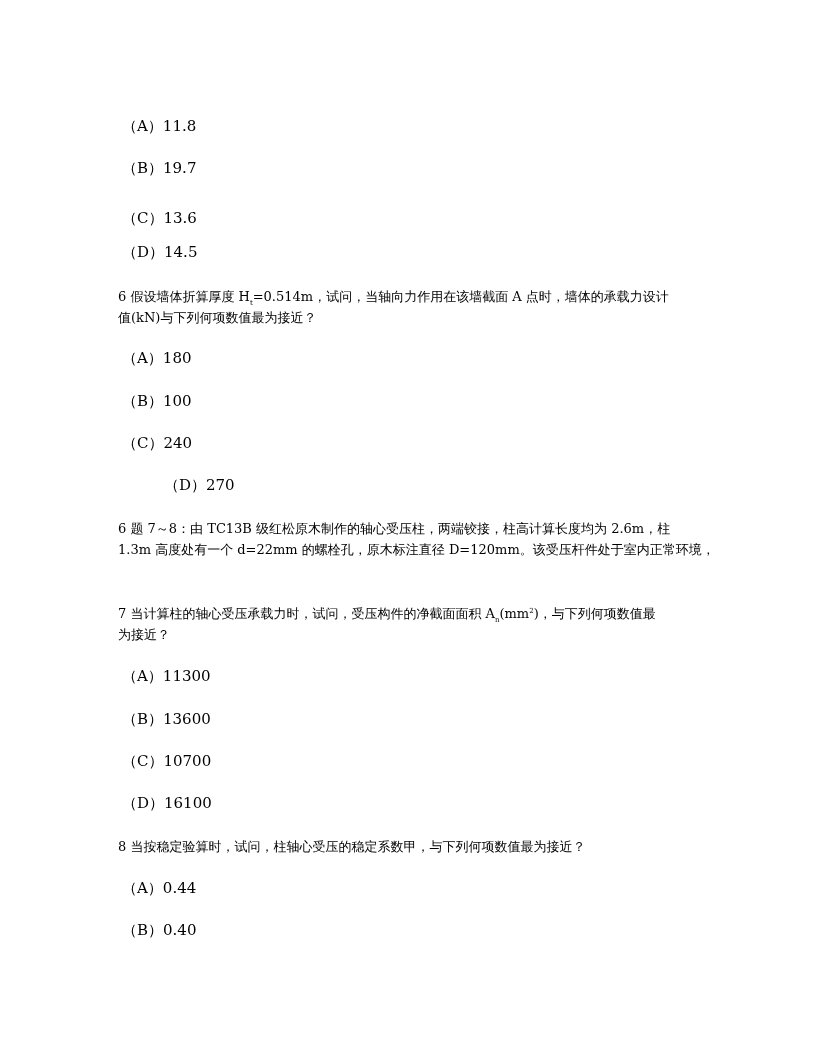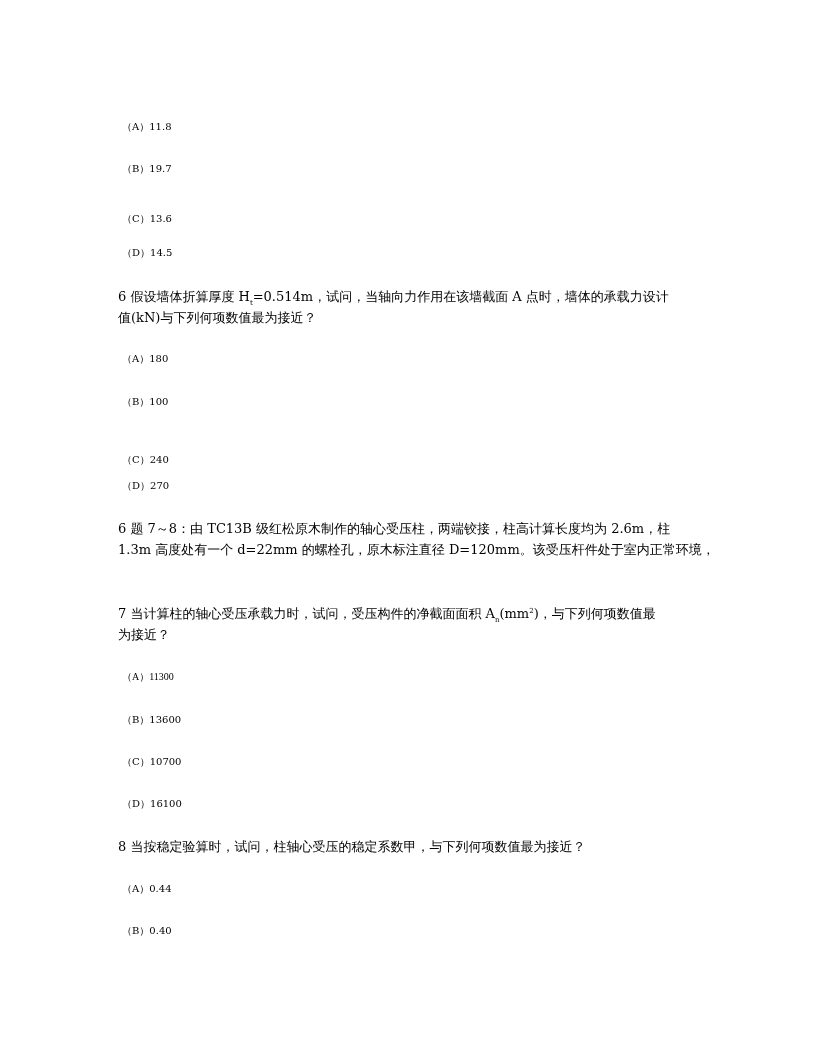"（A）11.8" .line { font-size: 10px -> 15px }
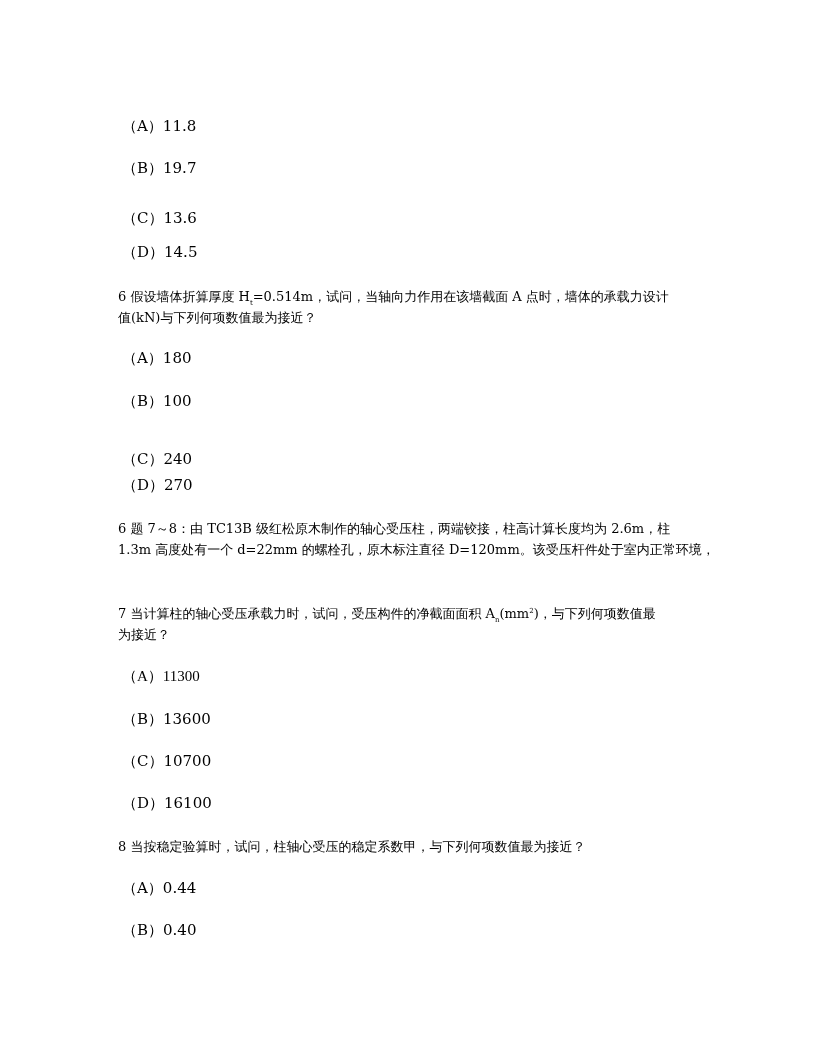"（C）240" div.line { top: 449px -> 433px }
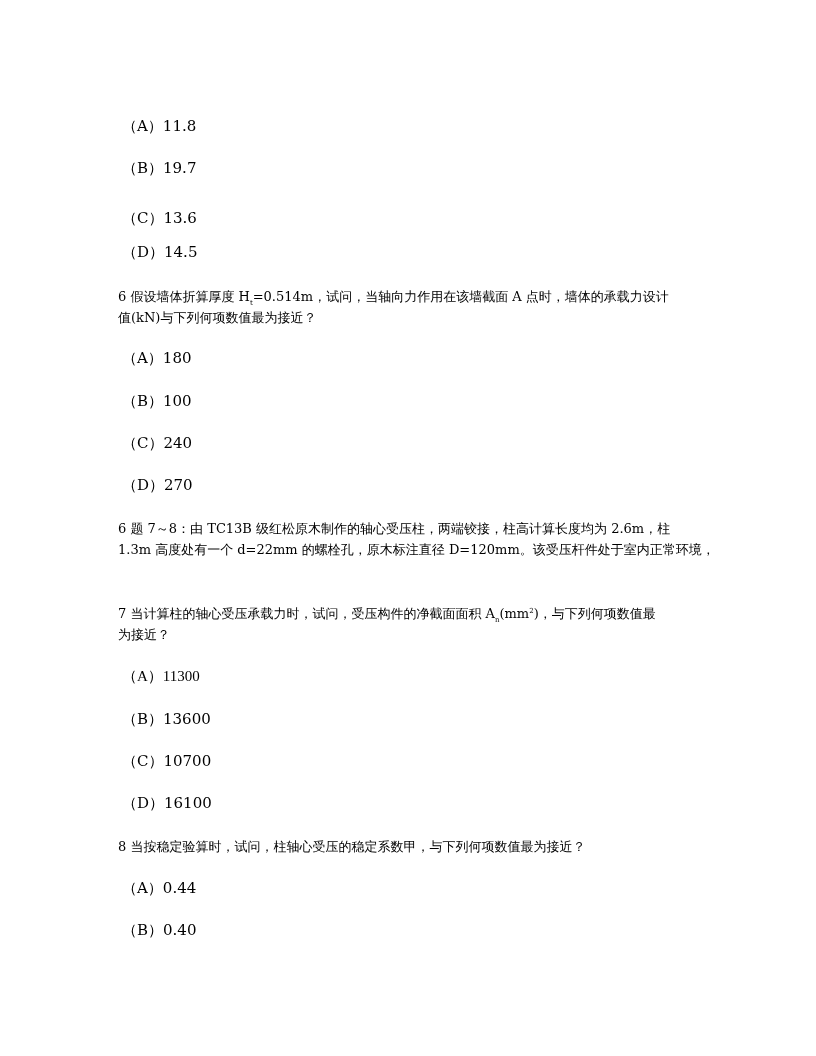"（D）270" div.line { margin-left: none -> 42px }
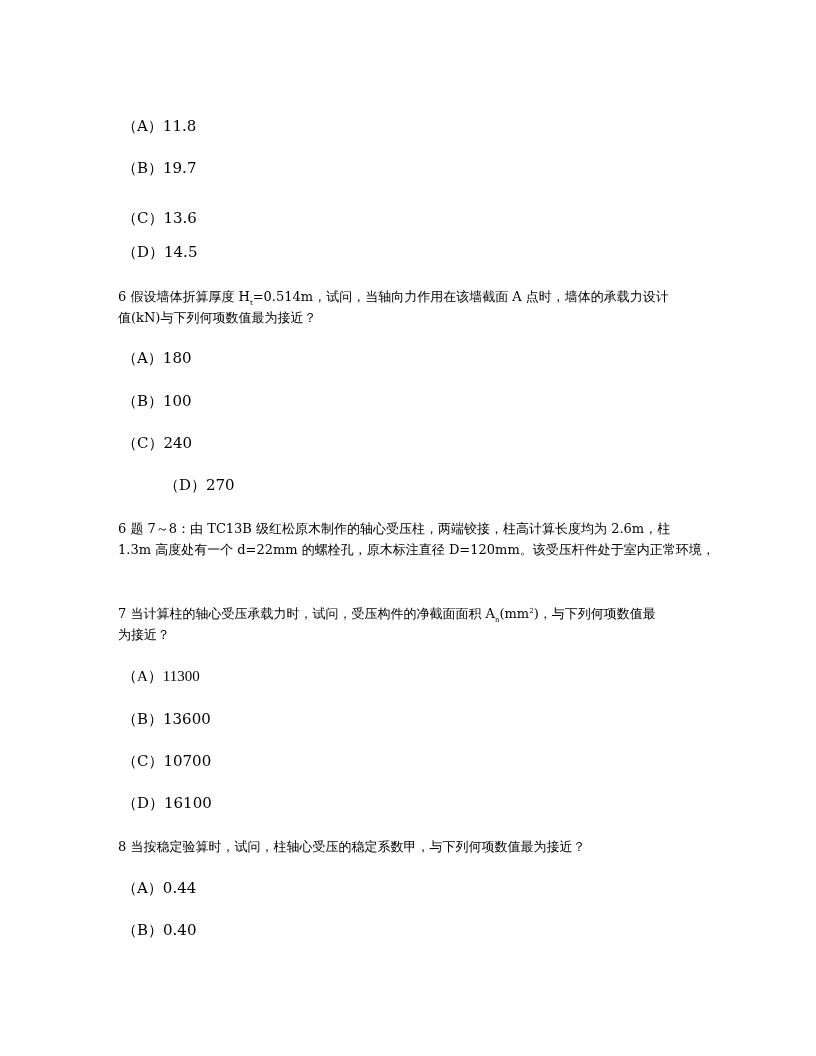"（A）11300" div.line { font-family: Liberation Serif, serif -> none }
